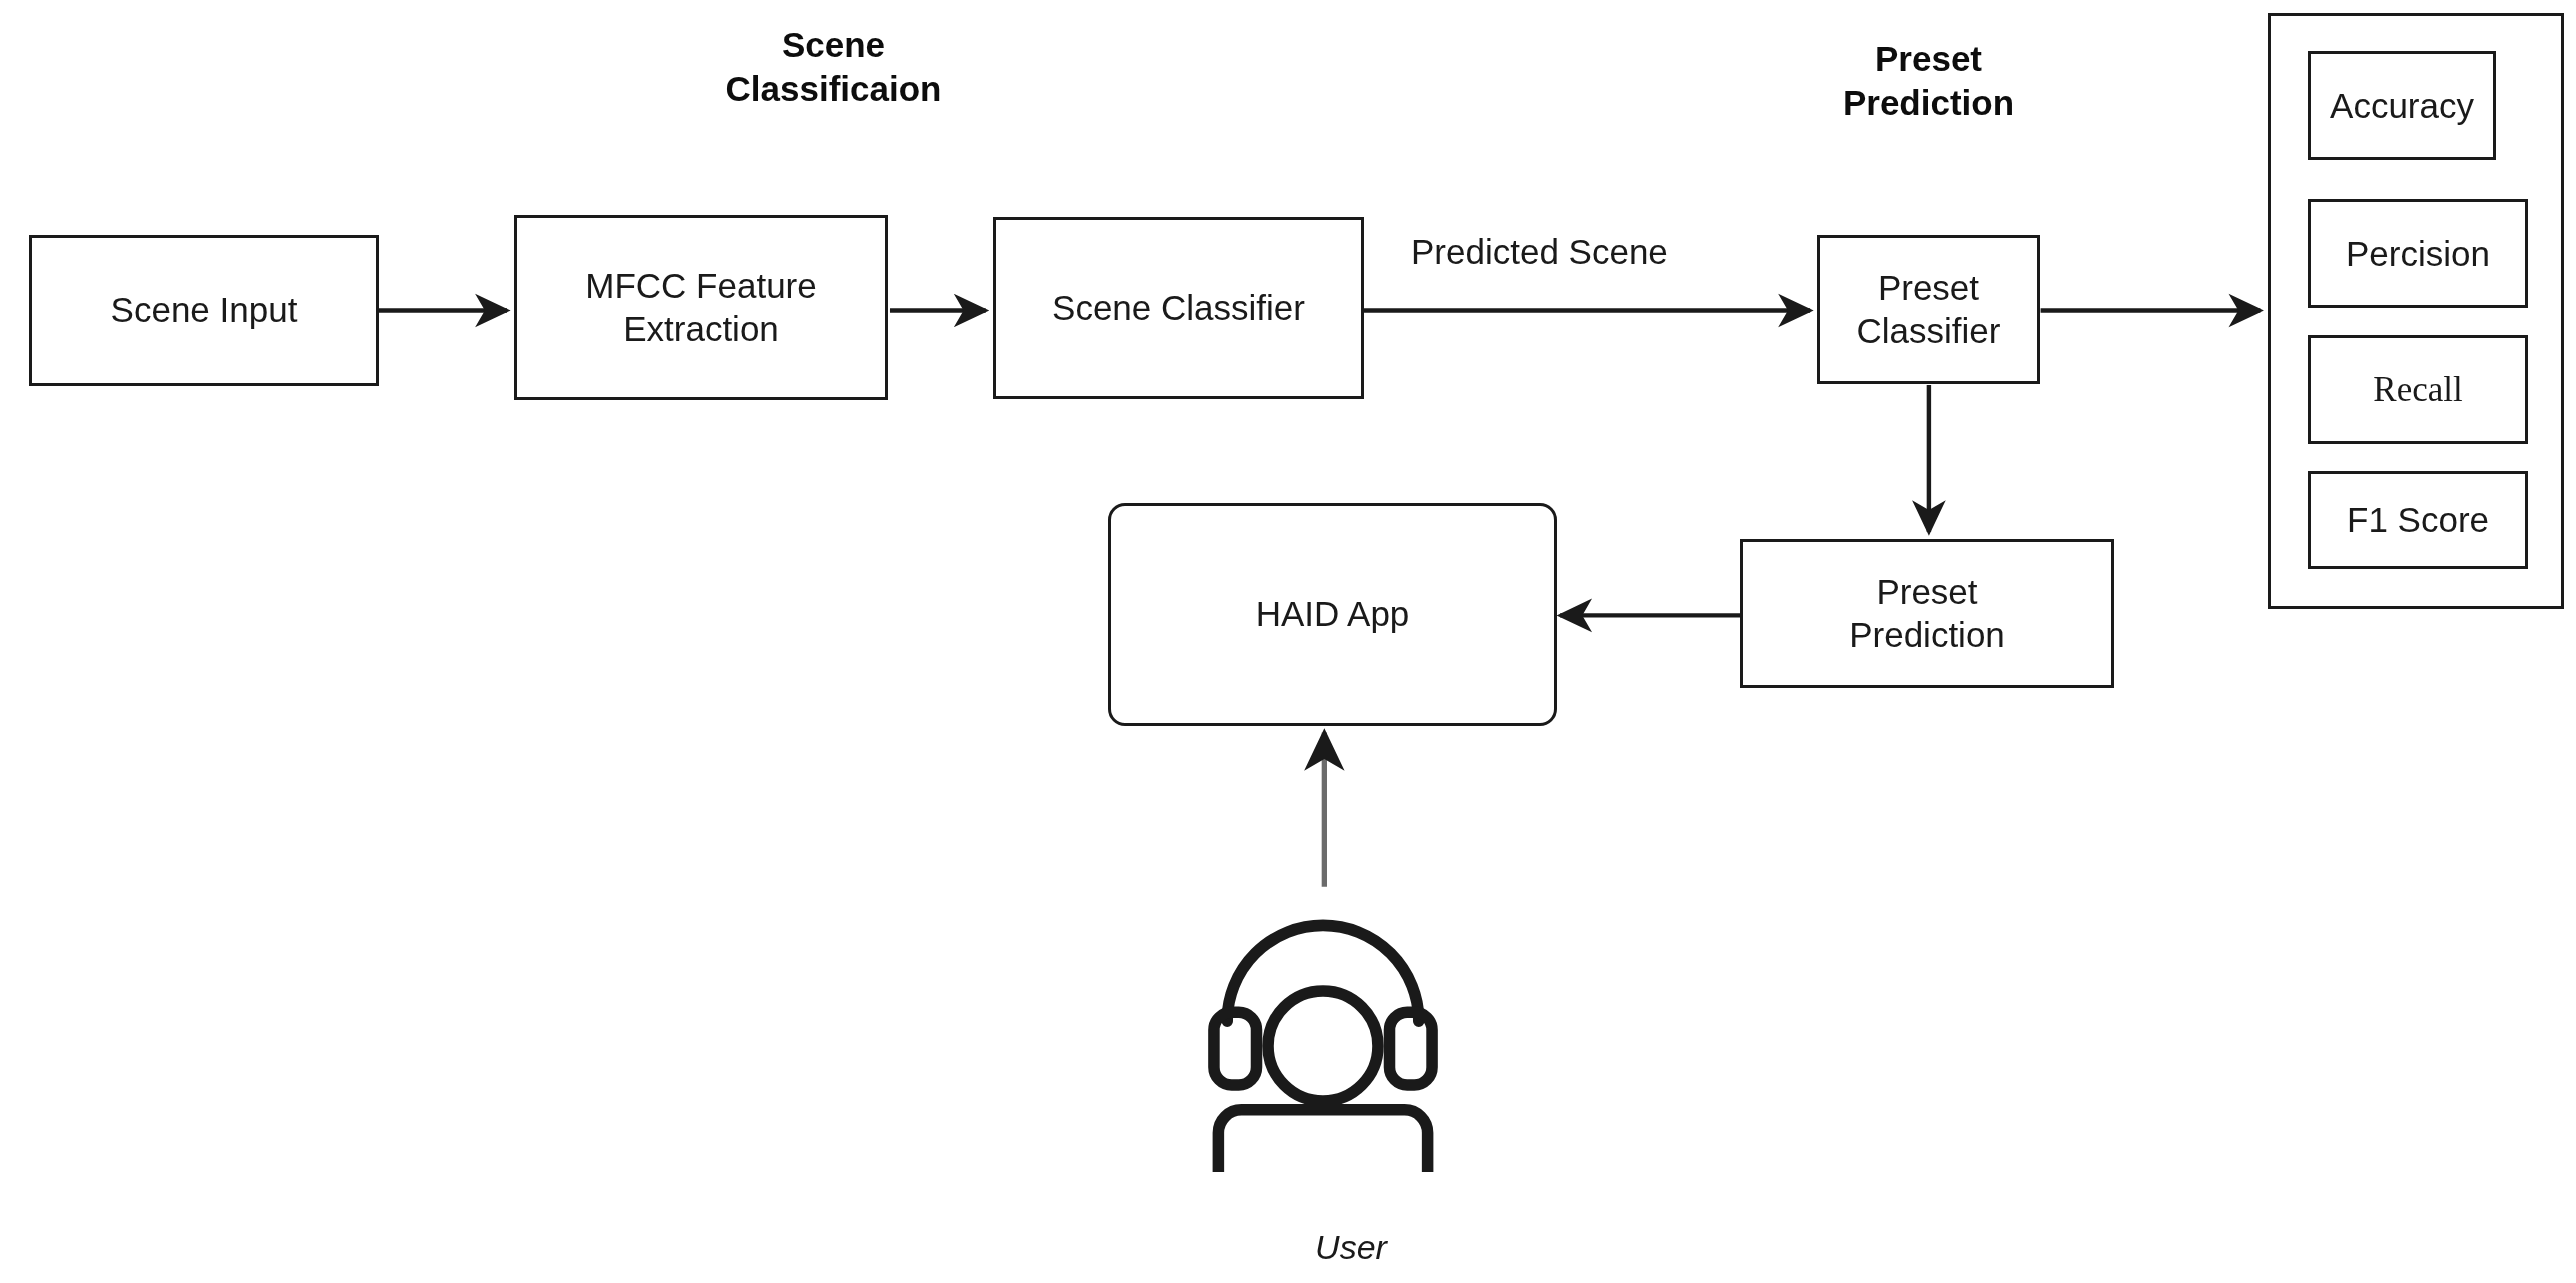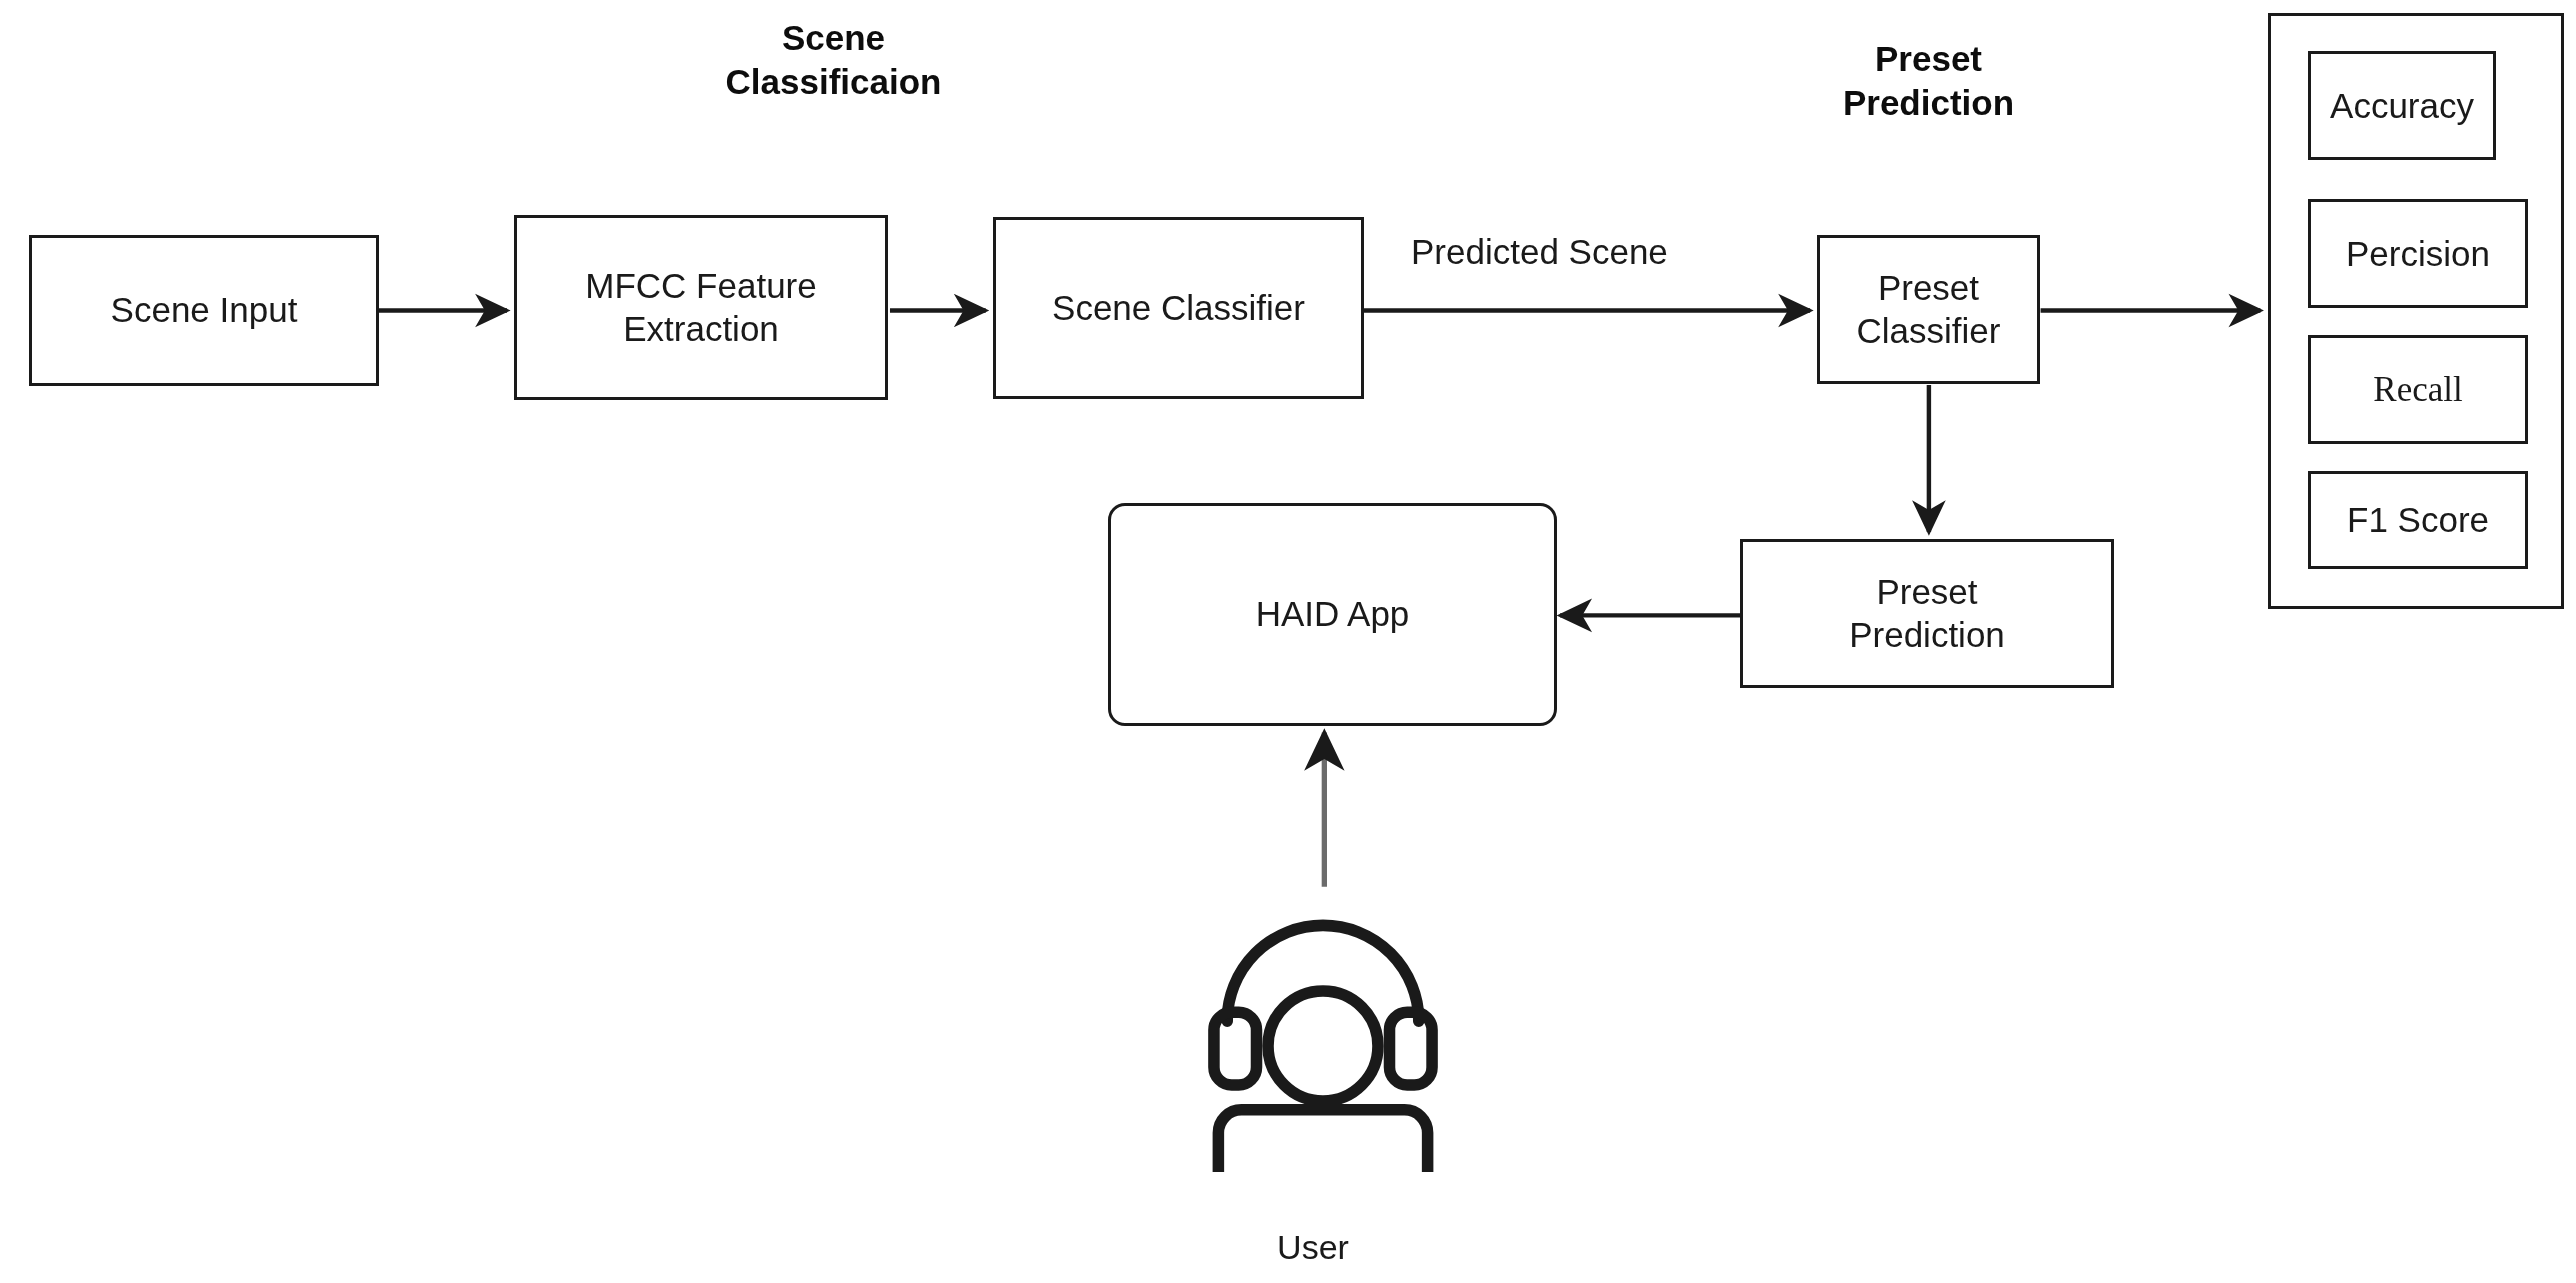"Scene" div.section-title { top: 16px -> 23px }
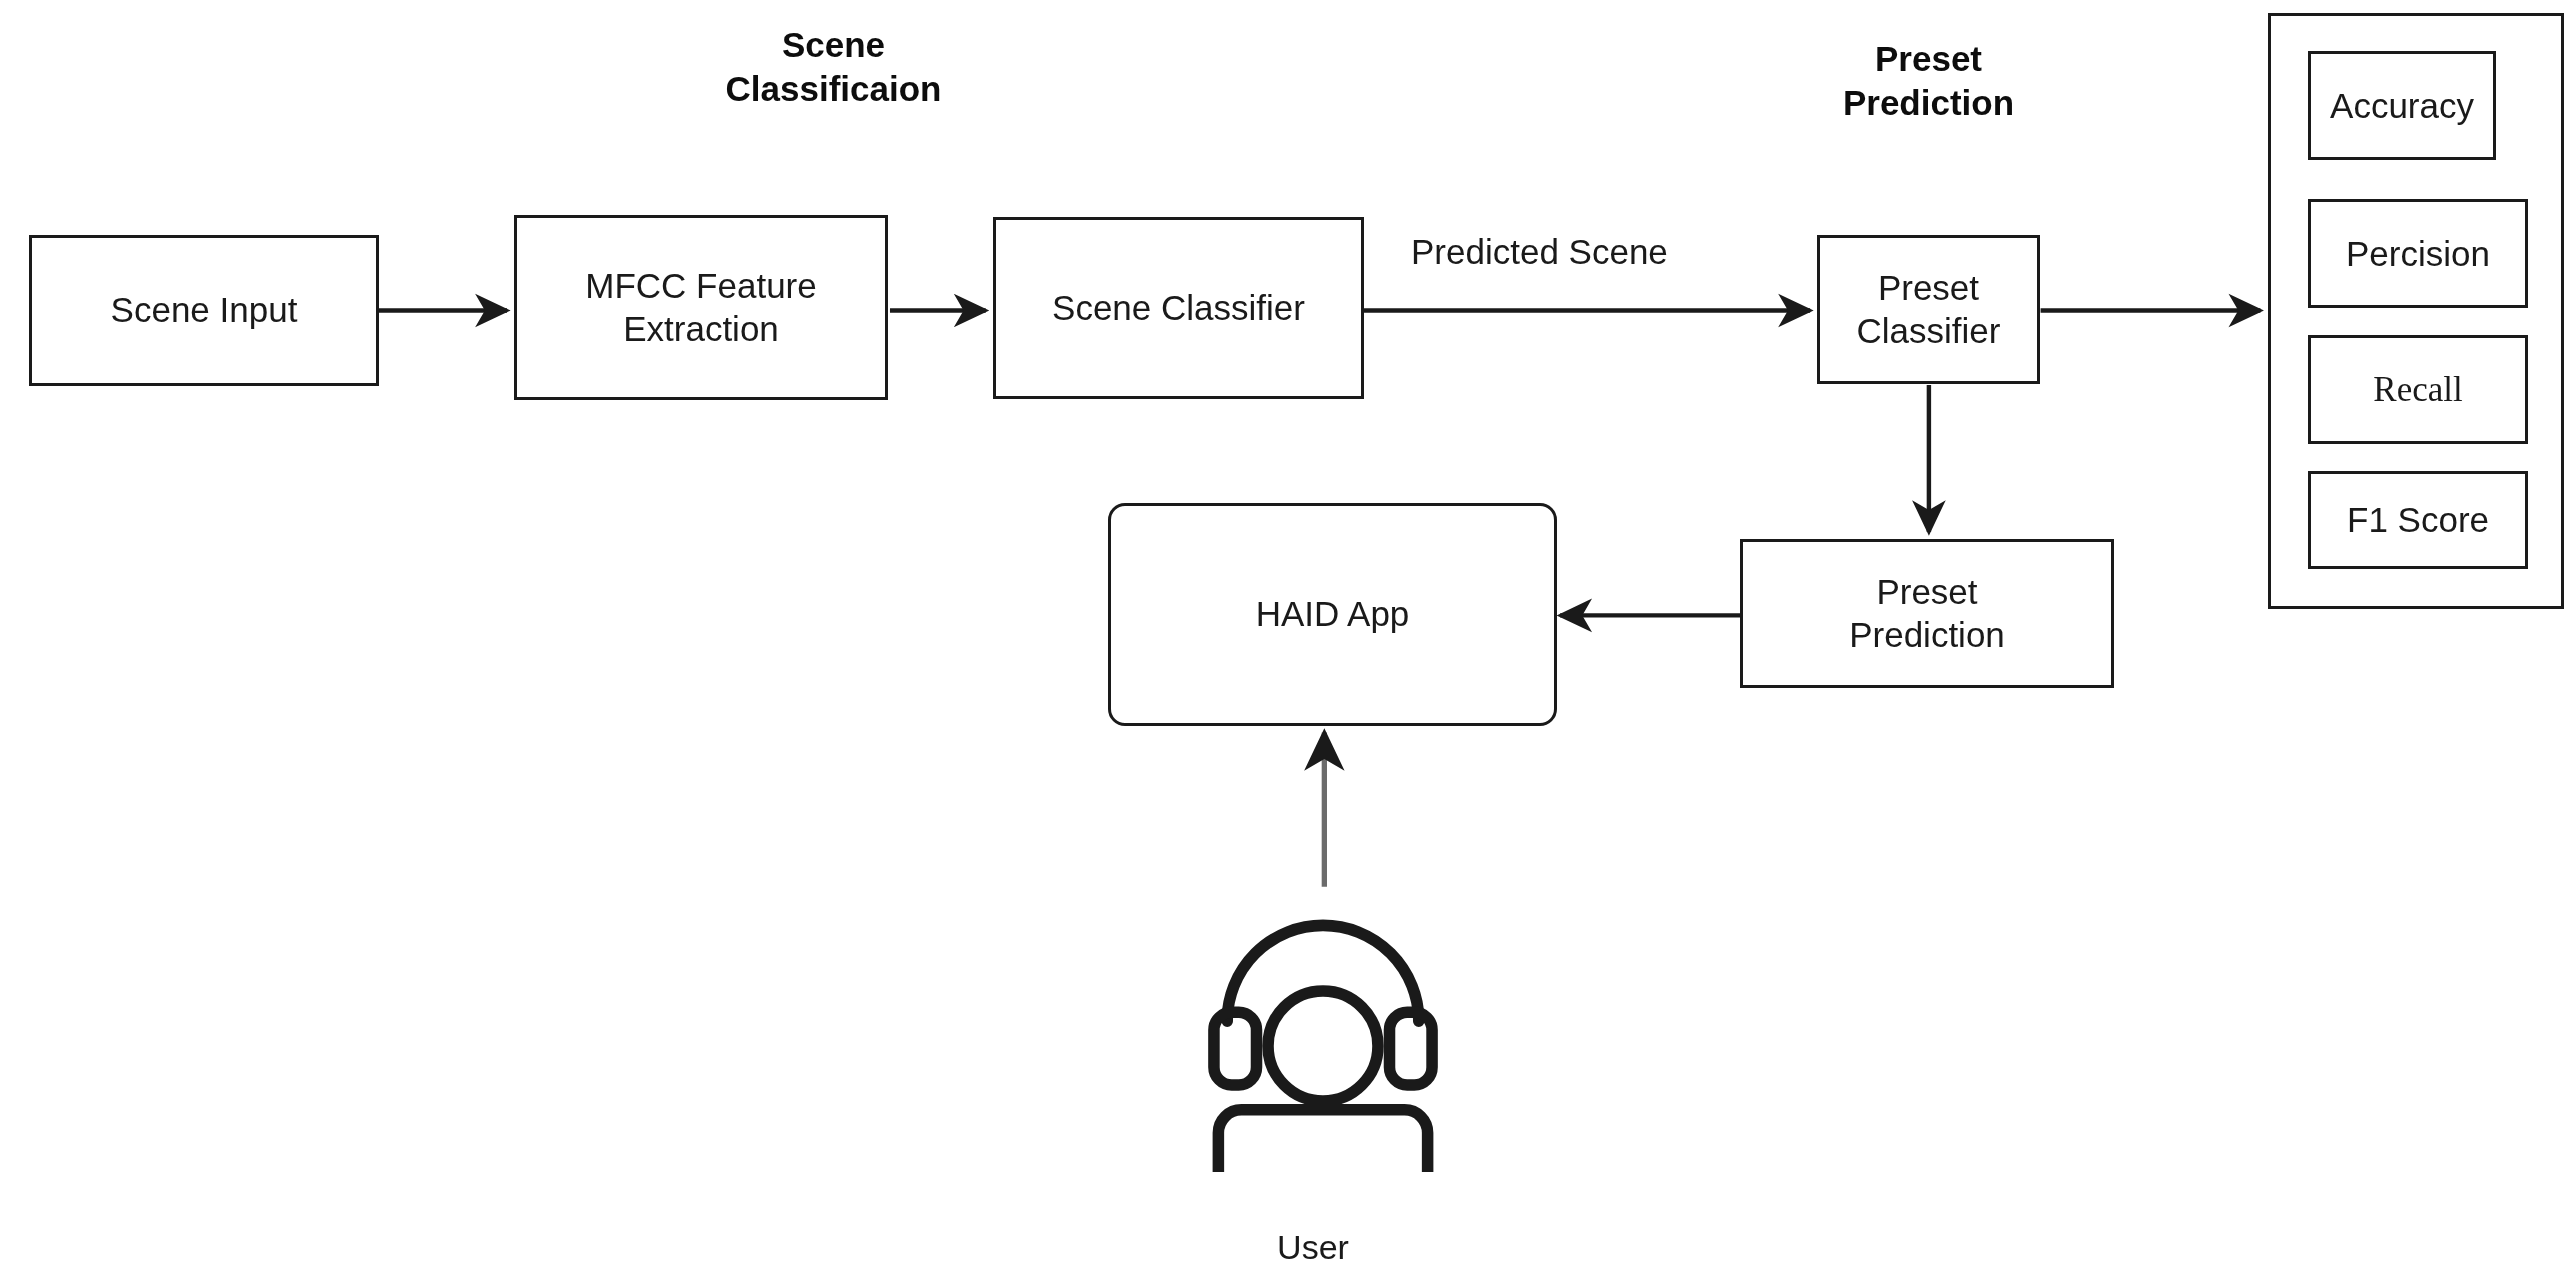"User" div.user-caption { font-style: none -> italic; left: 1180px -> 1218px }
